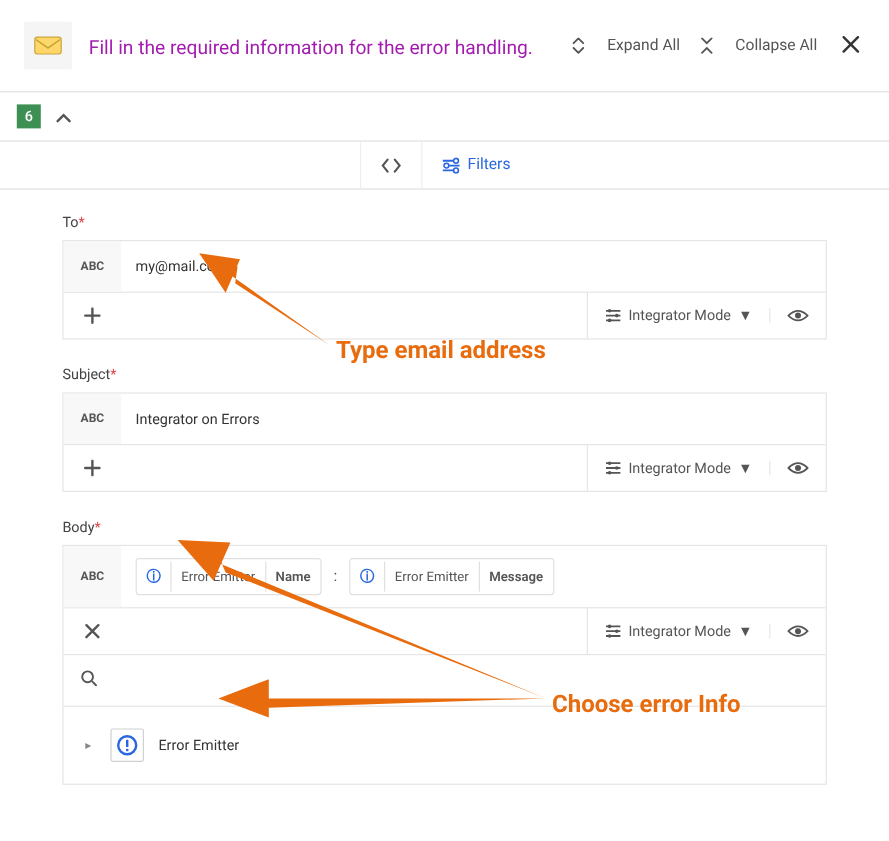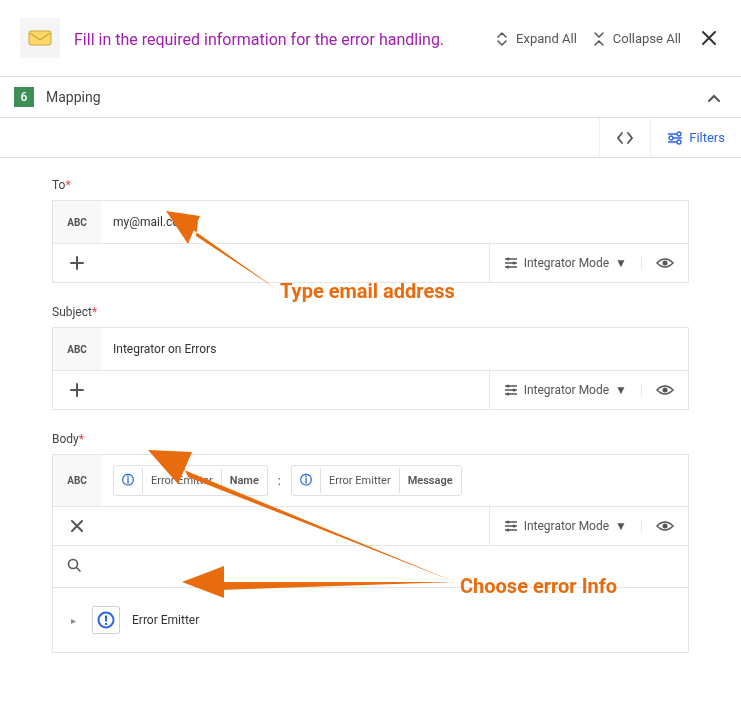"Expand All" .expcol { align-items: flex-end -> center; gap: 8px -> 18px }
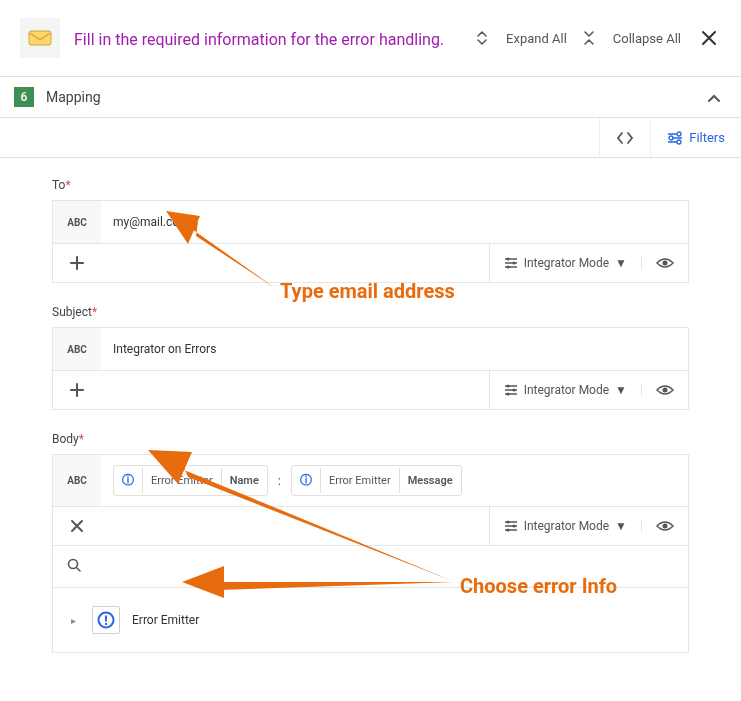"Mapping" div.section-title { html: <div>Mapping</div> -> none }
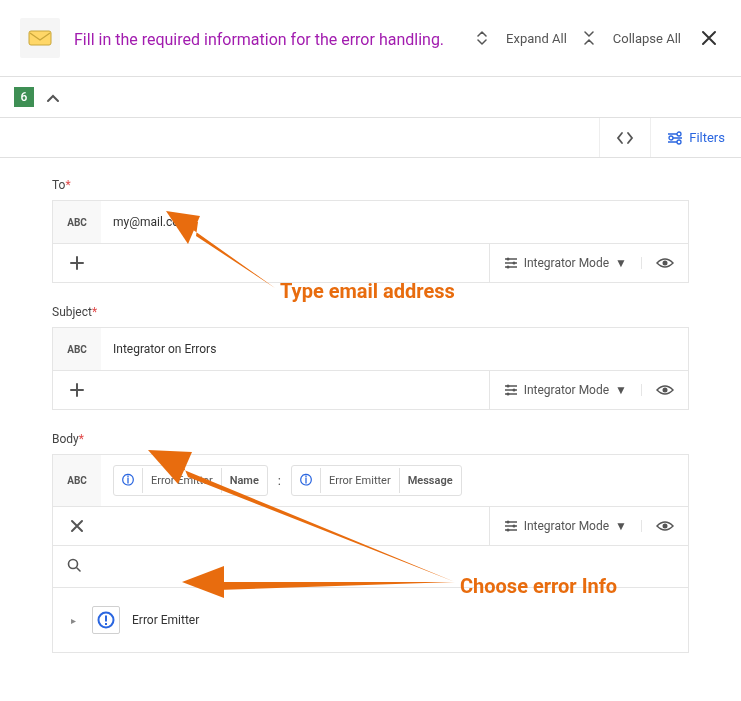"Filters" .toolbar { justify-content: flex-end -> center }
